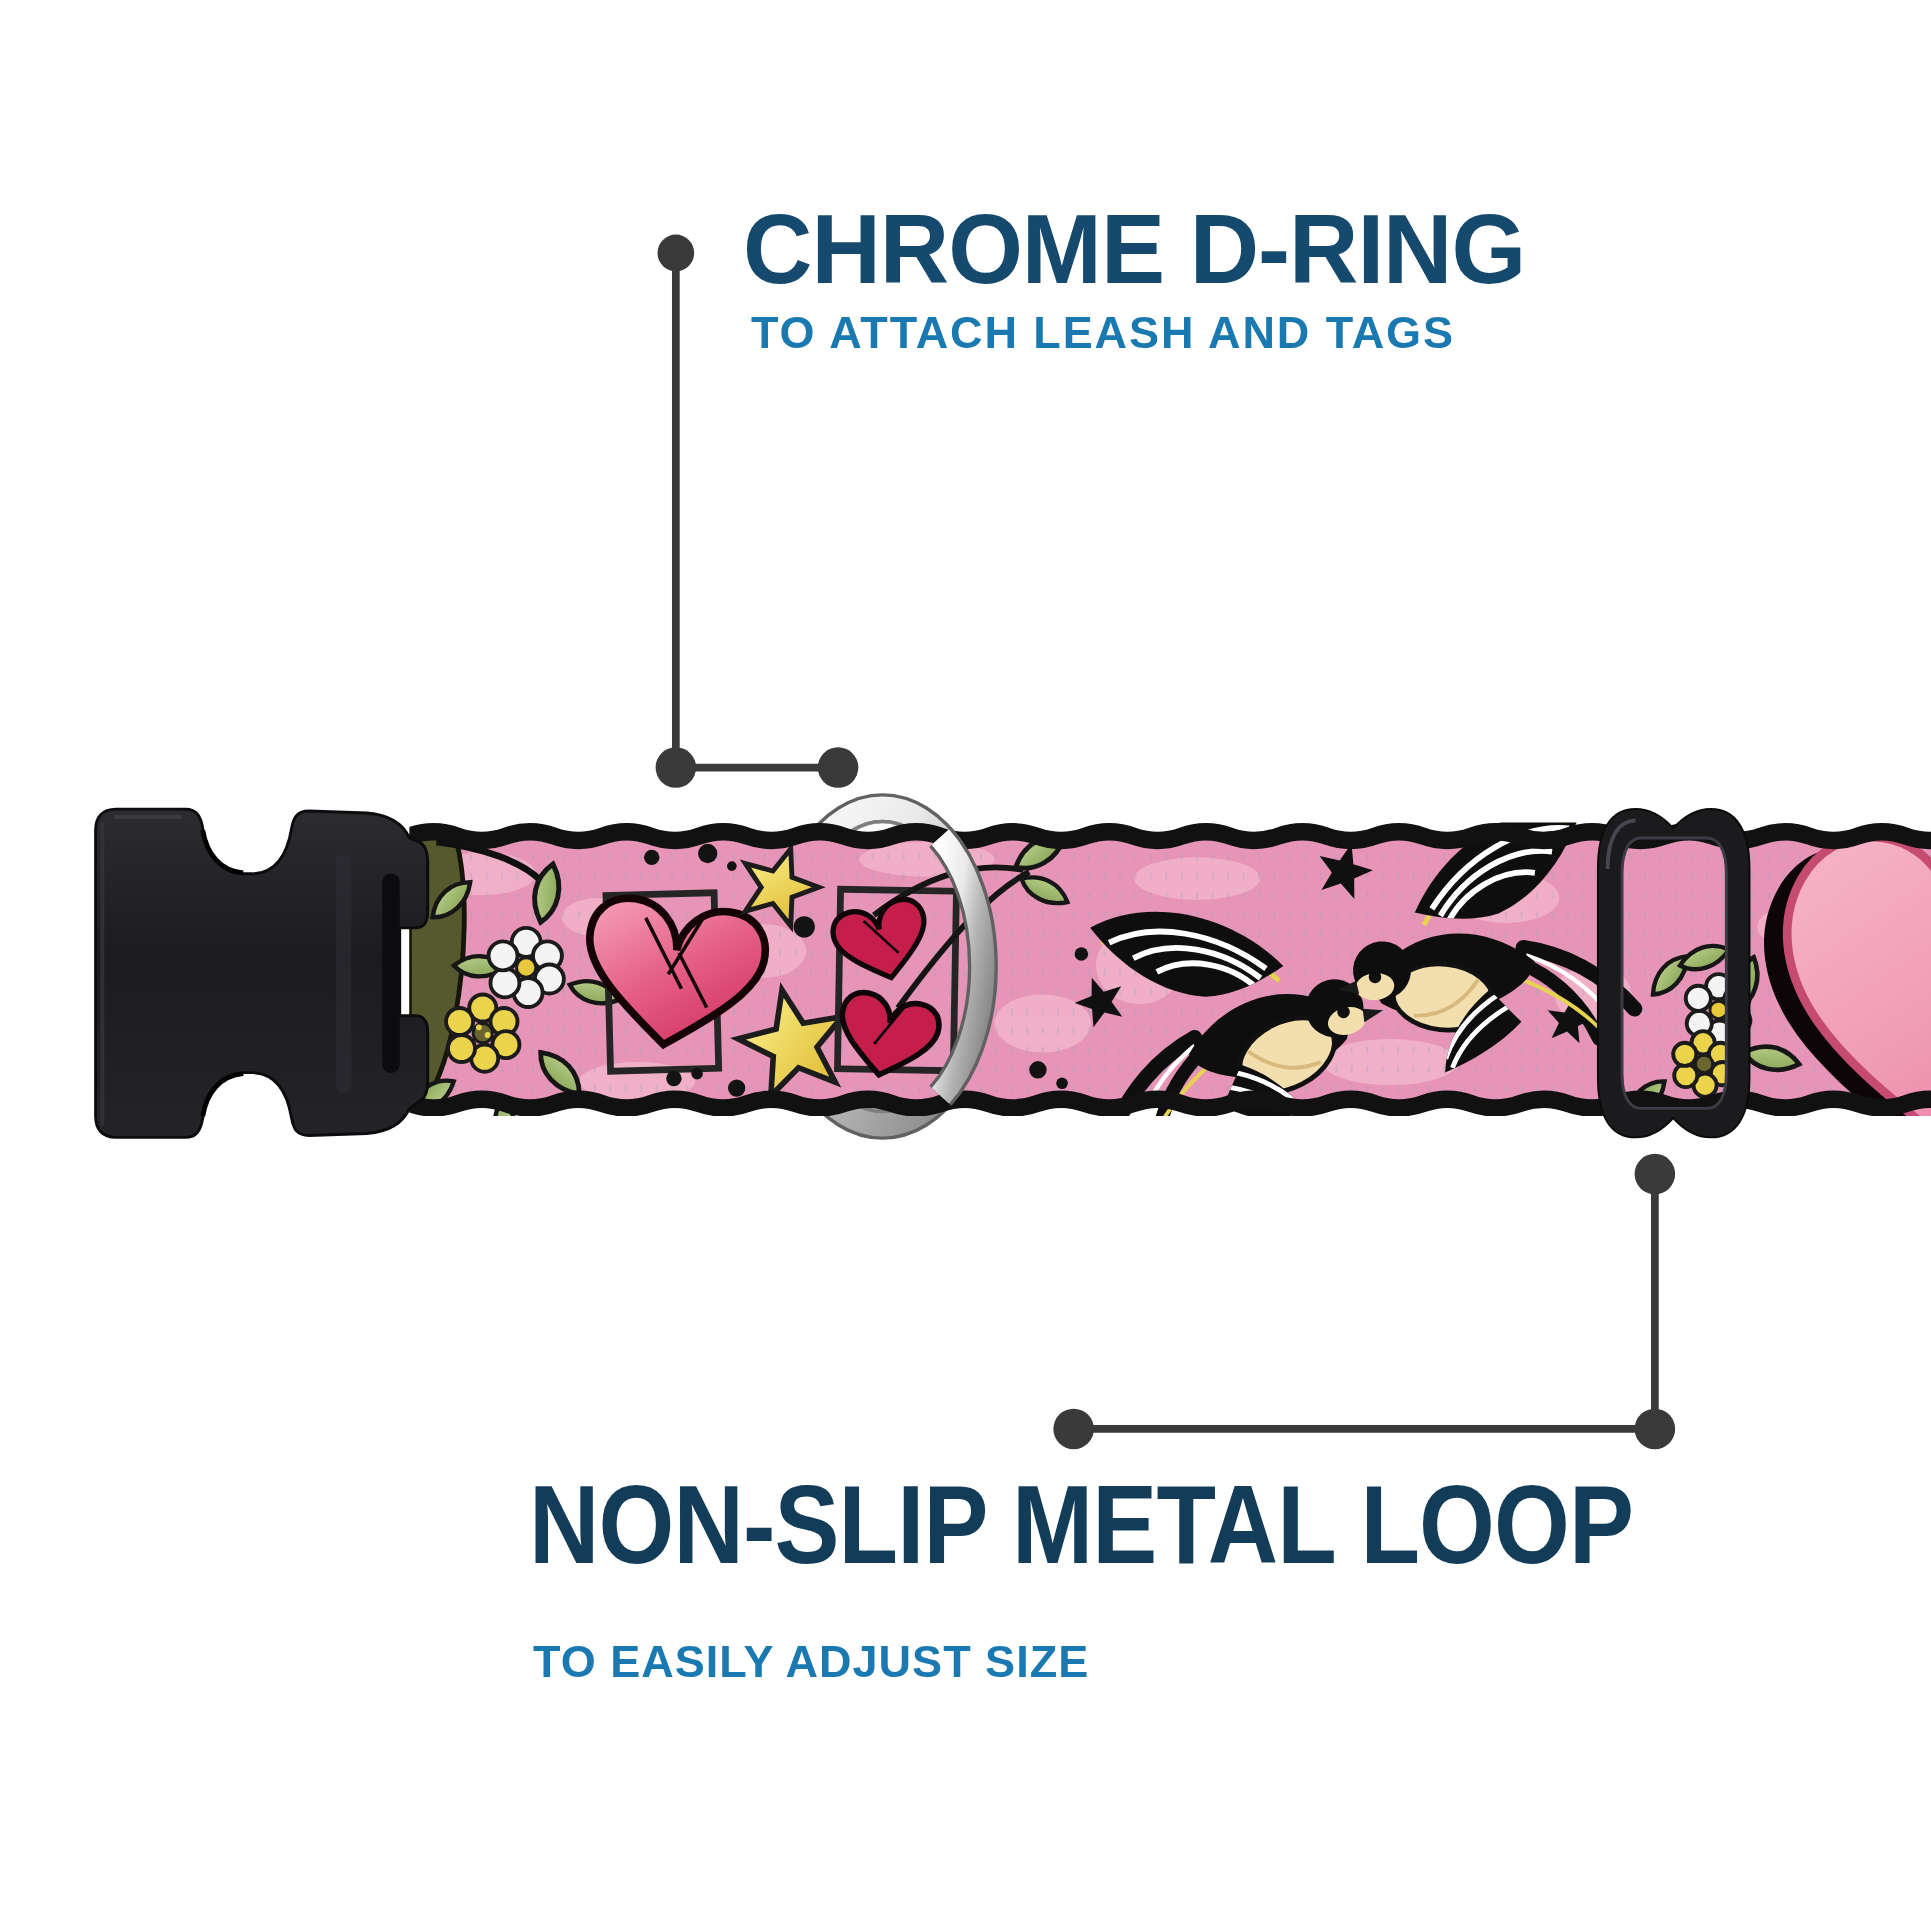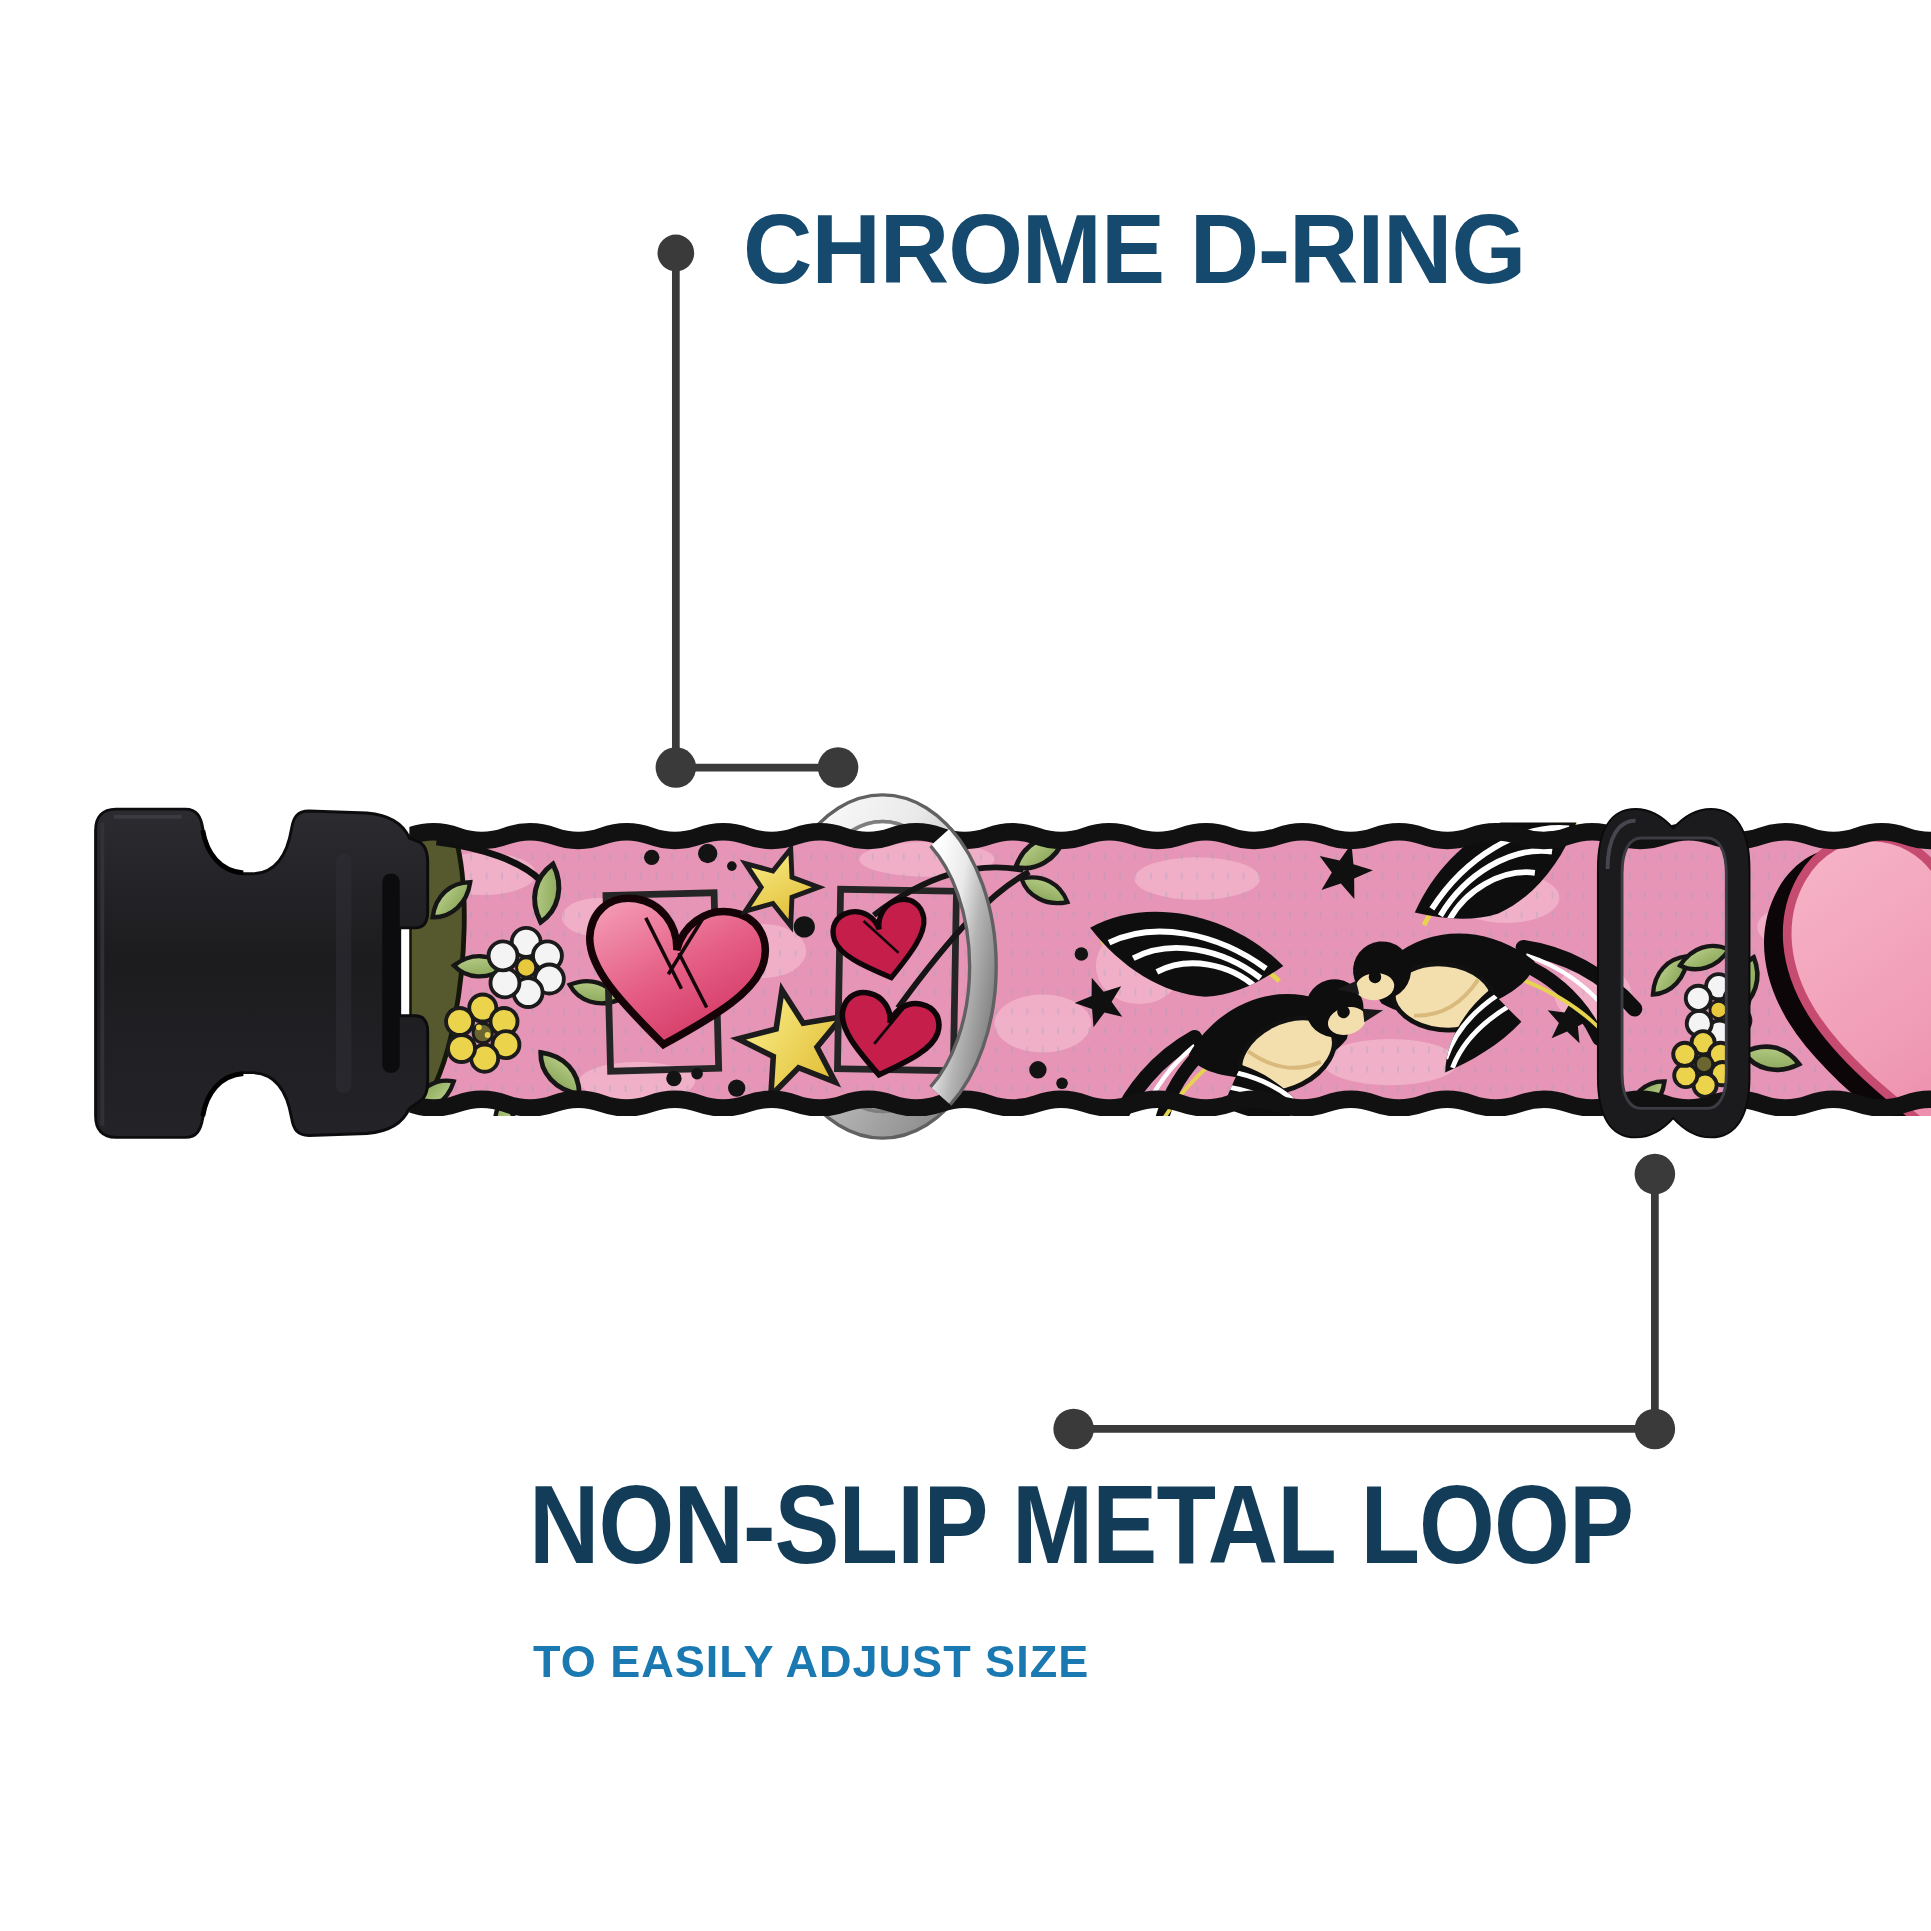"TO ATTACH LEASH AND TAGS" div.label { html: none -> <div>TO ATTACH LEASH AND TAGS</div> }
